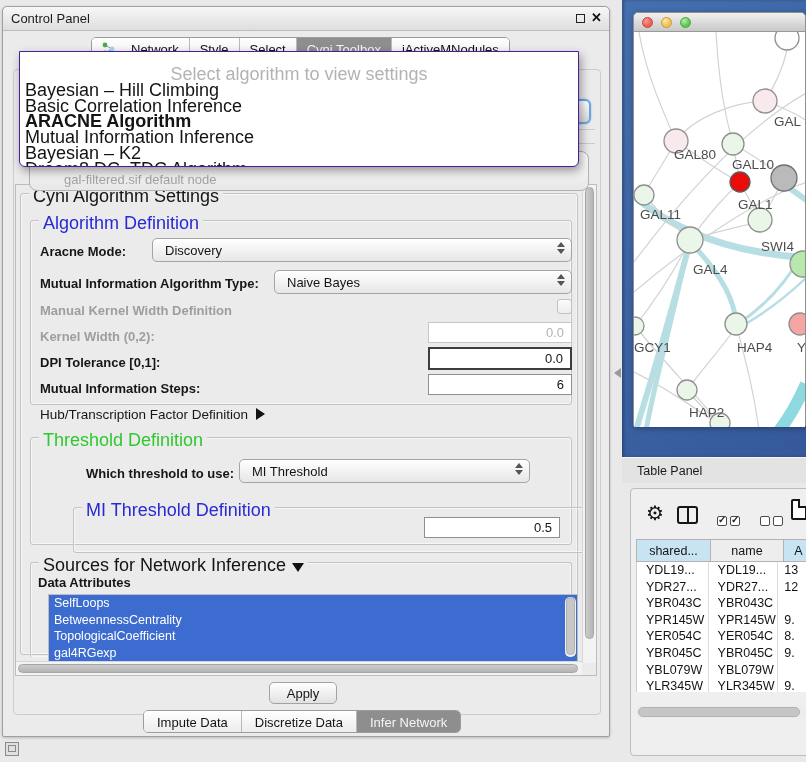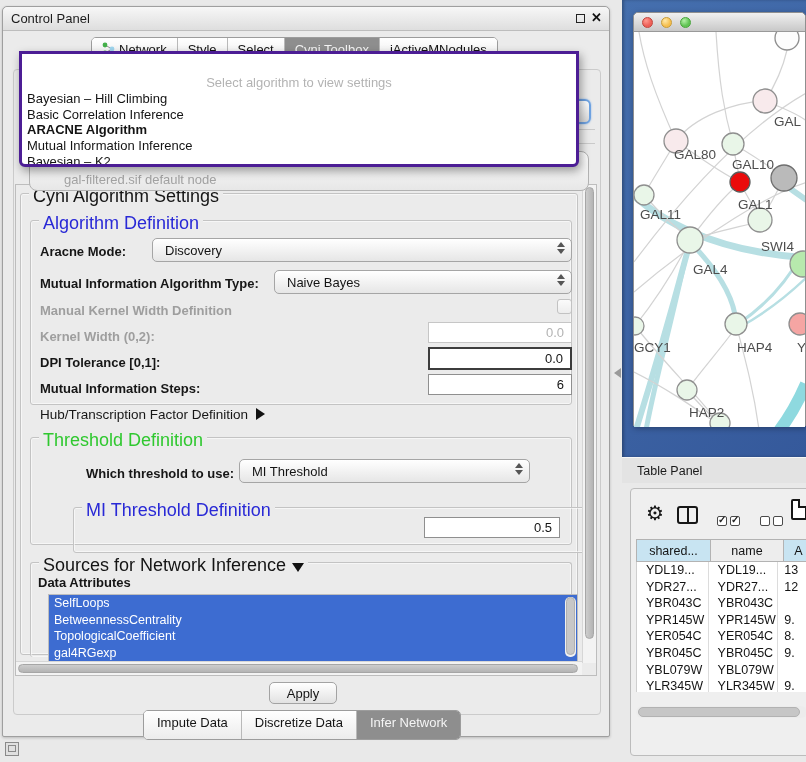"Network" .tab { gap: 4px -> 16px }
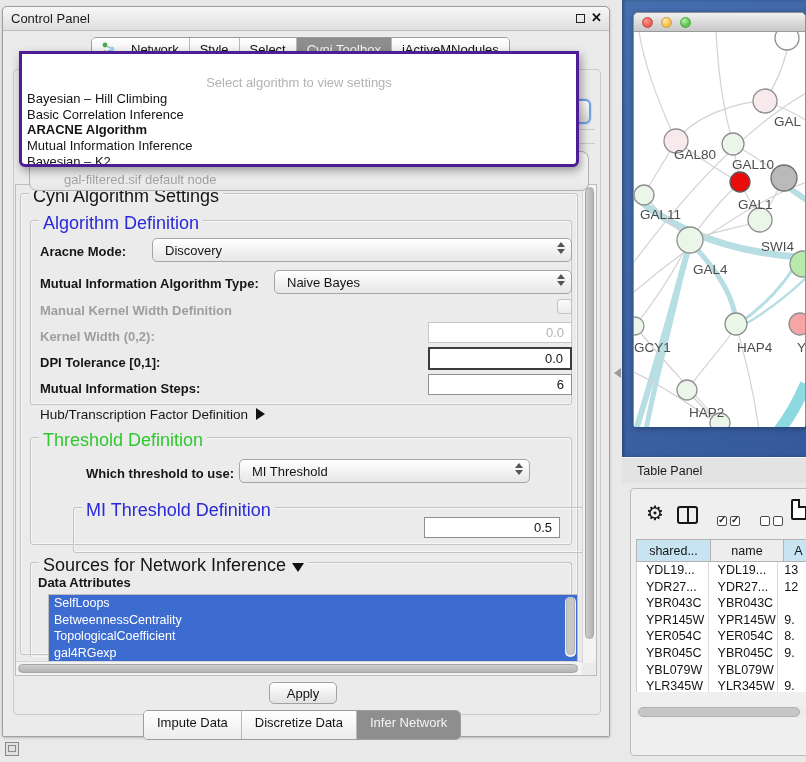"Select algorithm to view settings" .dropdown { border: 3px solid #4c1d95 -> 1px solid #4c1d95; font-size: 13px -> 18px; padding-top: 21px -> 15px }
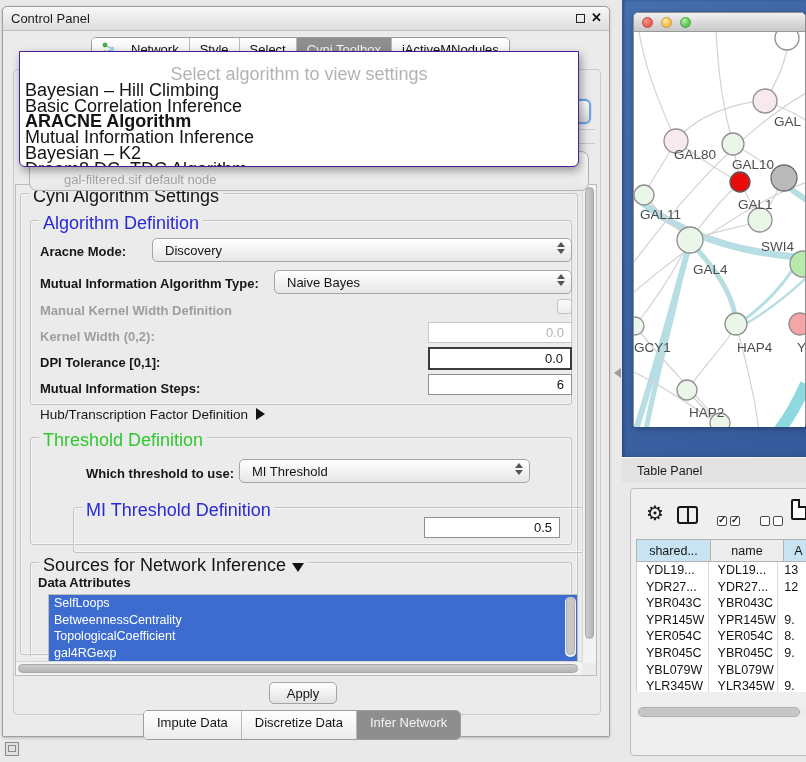"Impute Data" .bottom-tabbar { height: 30px -> 23px }
